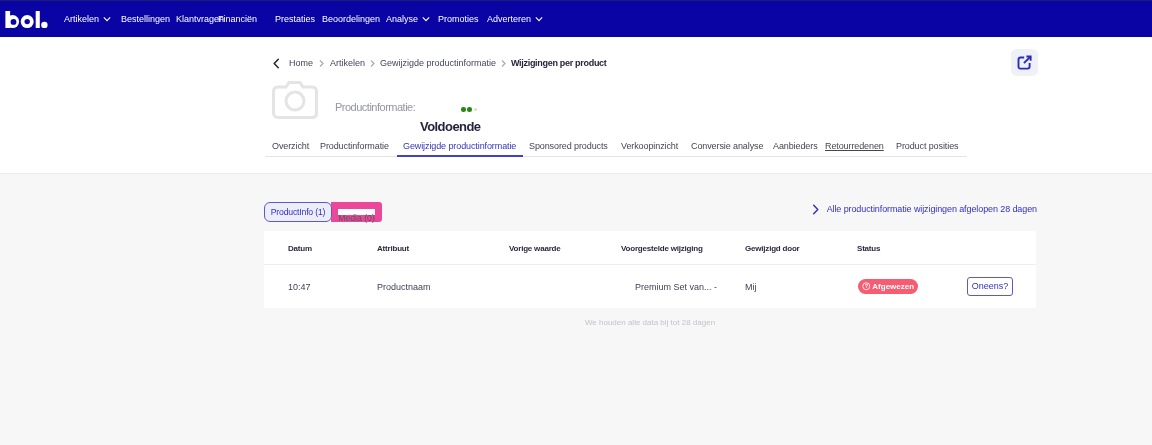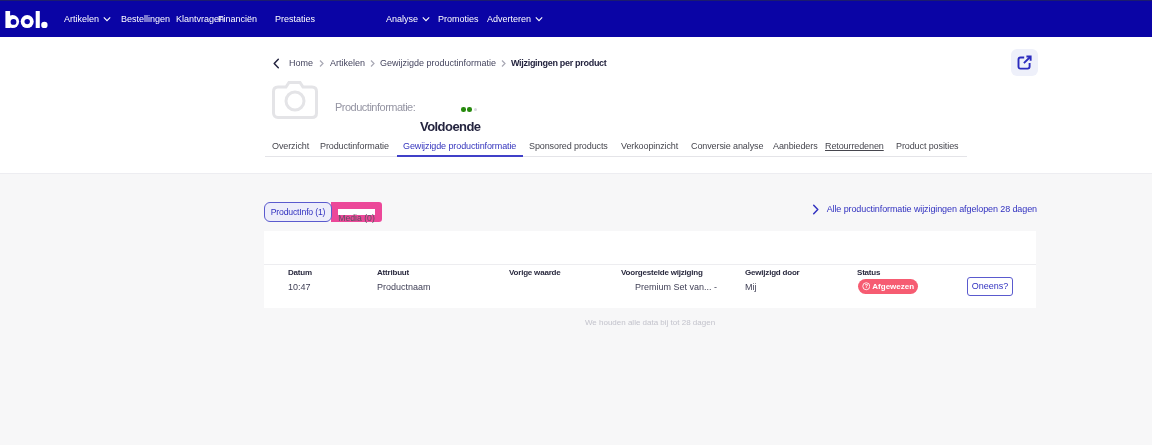"Beoordelingen" div.navitem { html: none -> <div>Beoordelingen</div> }
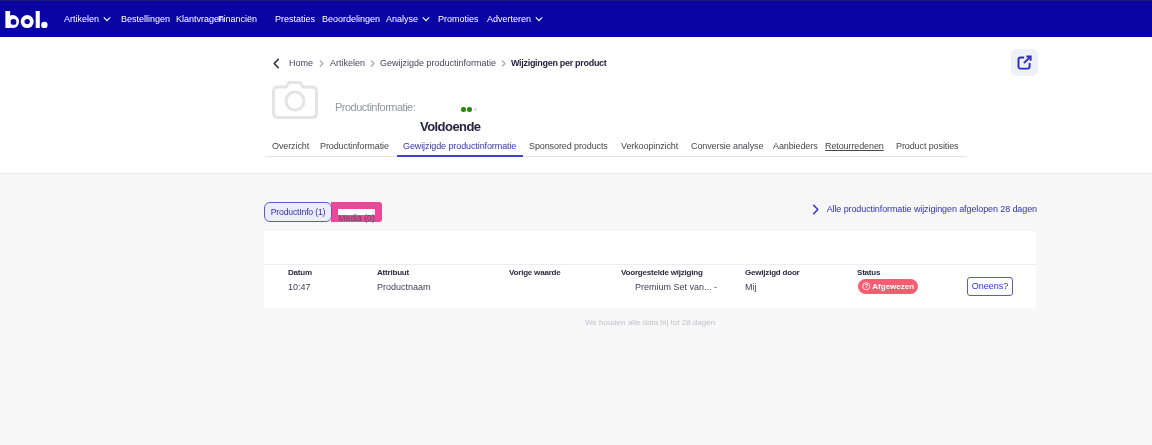"Datum" .th { margin-top: 24px -> none }
